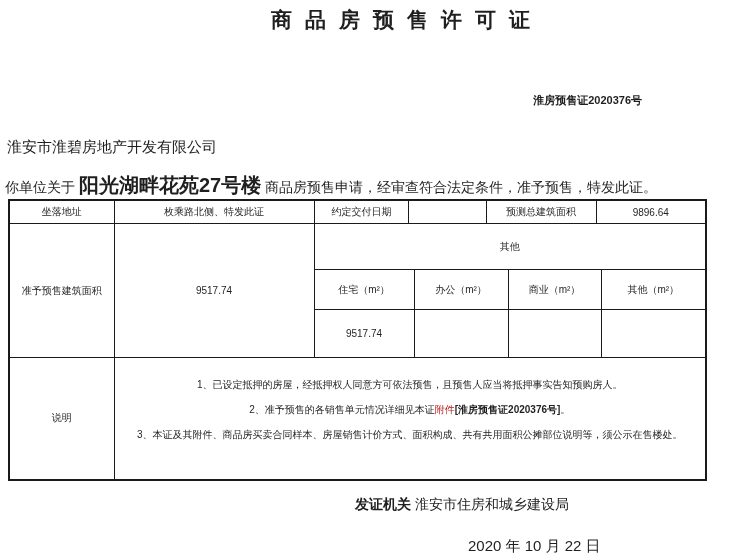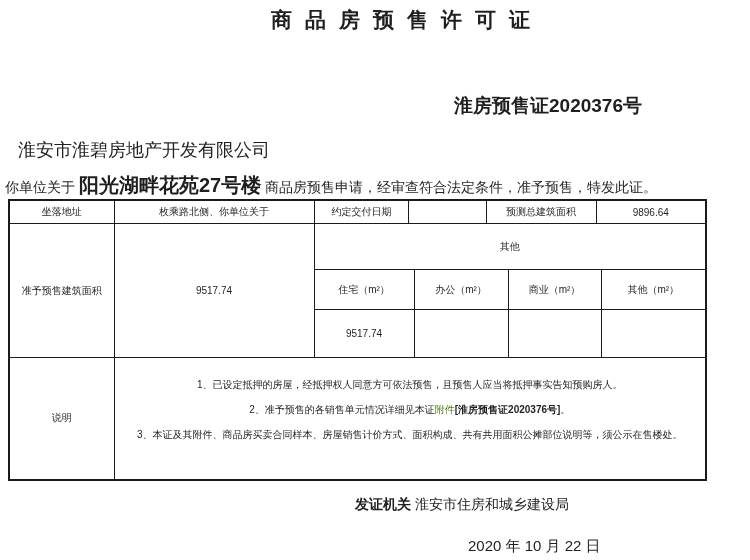"淮房预售证2020376号" .cert-no { font-size: 19px -> 11px }
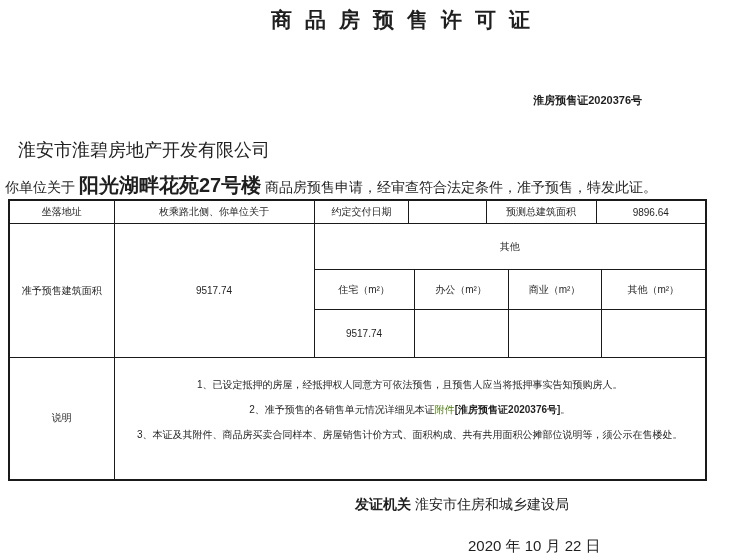"淮安市淮碧房地产开发有限公司" .company { font-size: 18px -> 15px; left: 18px -> 7px }
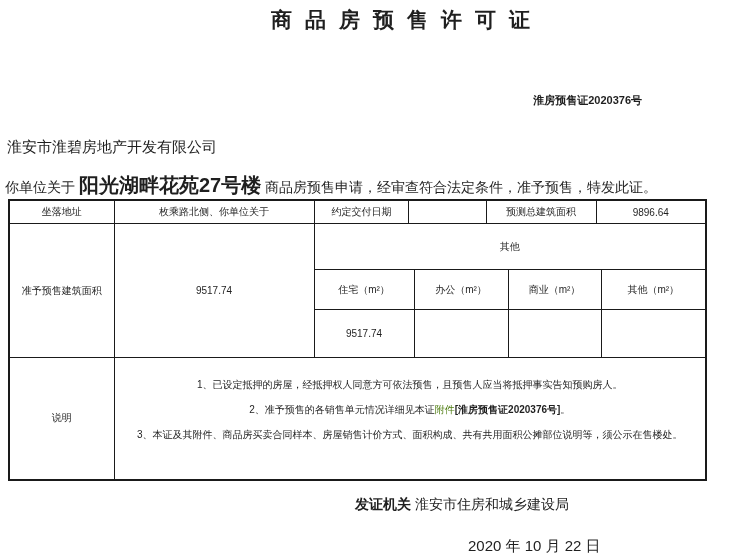"枚乘路北侧、你单位关于" td.cell-left { text: 你单位关于 -> 特发此证 }
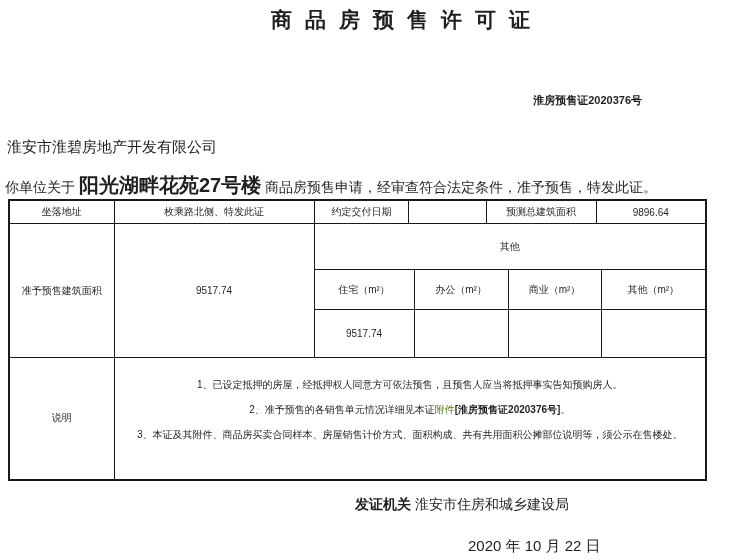"附件" .attach-link { color: #4d7c0f -> #b91c1c }
